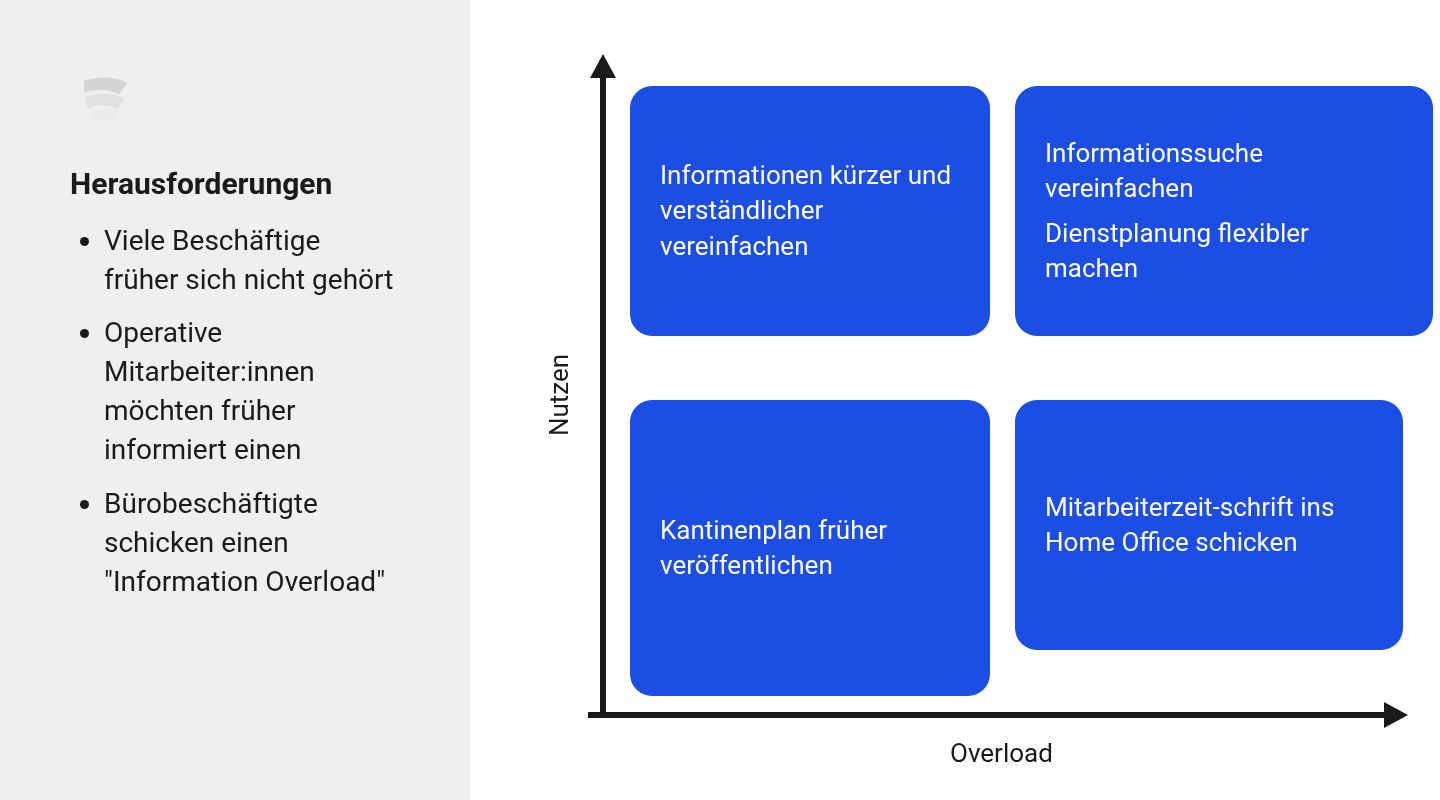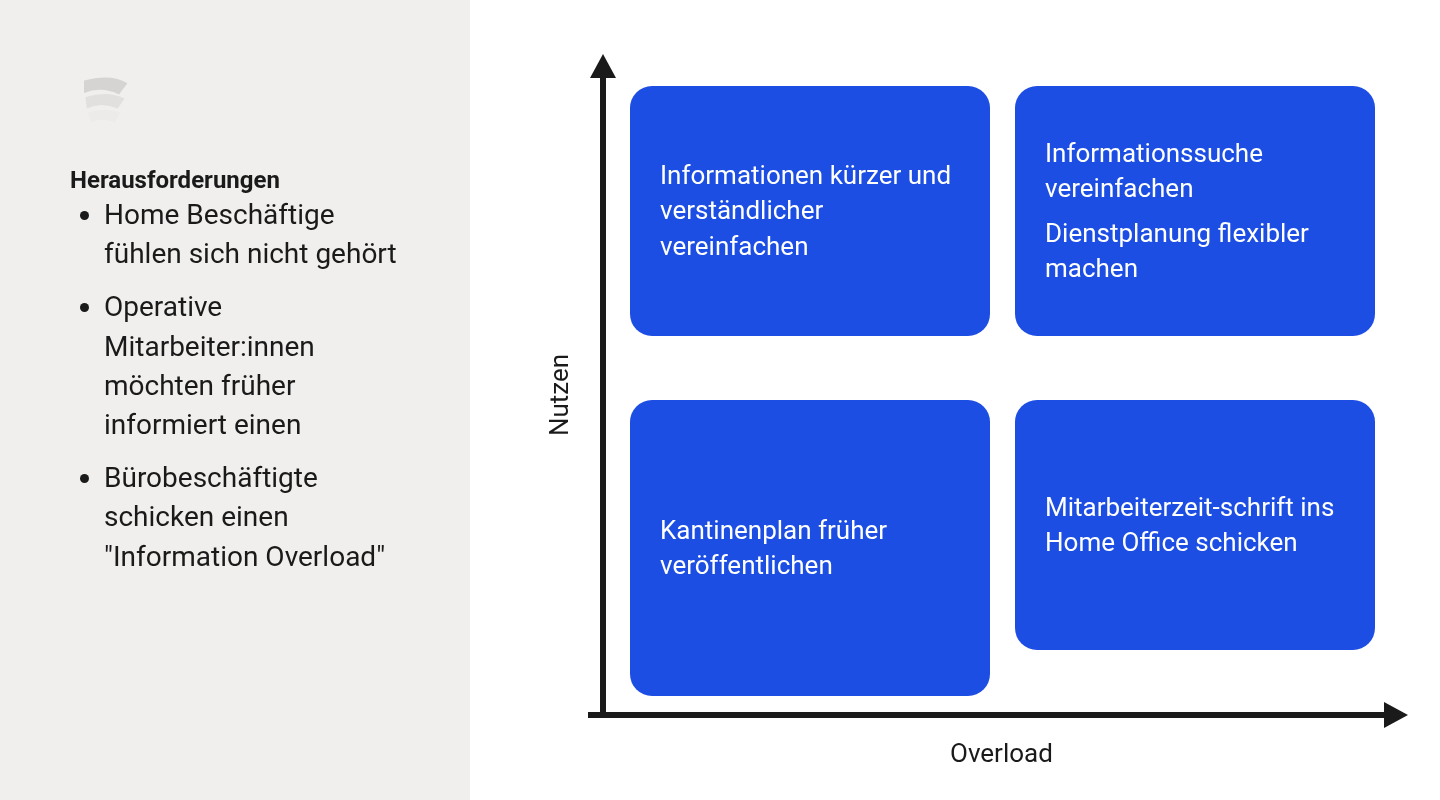"Informationssuche vereinfachen" div.quad { width: 360px -> 418px }
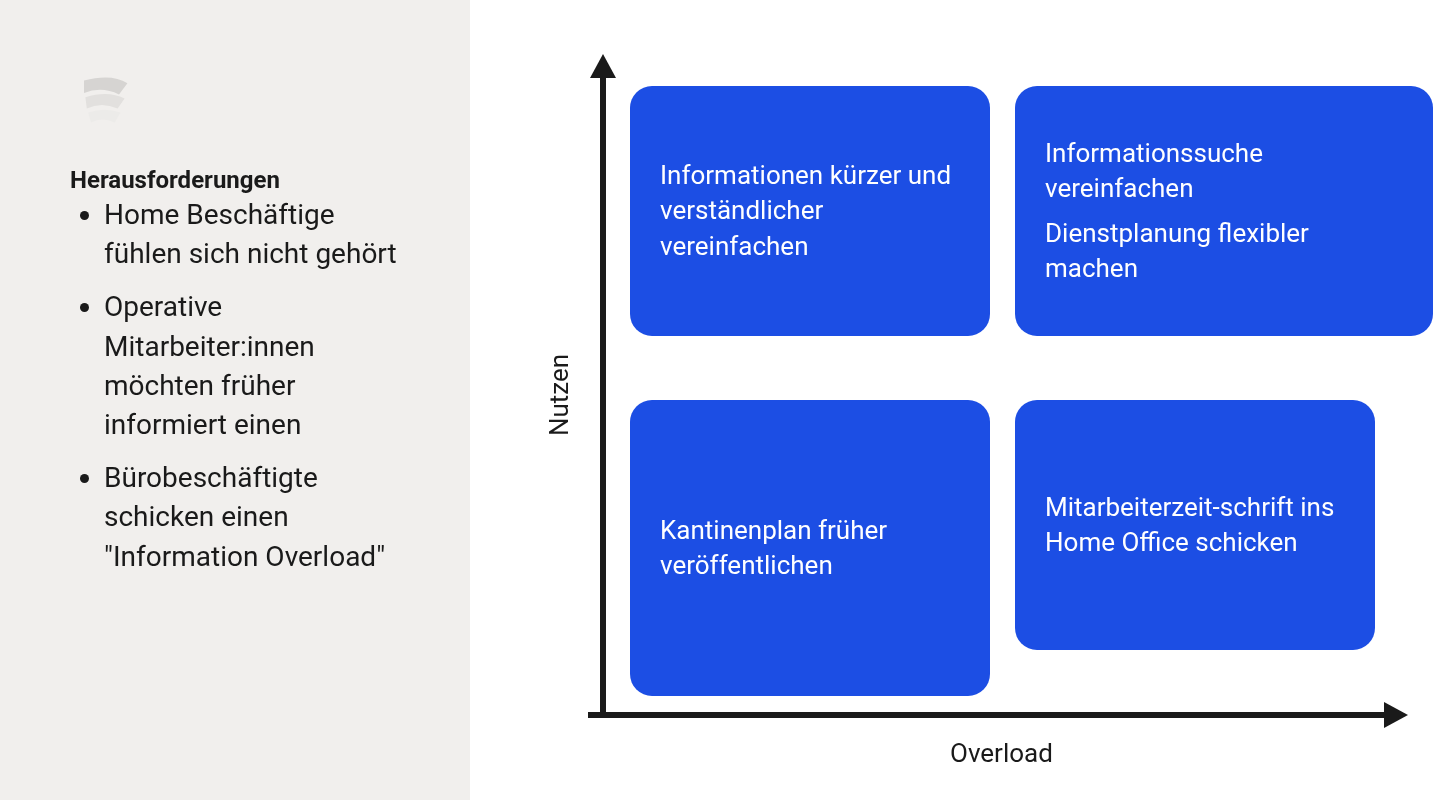"Herausforderungen" .side-title { font-size: 24px -> 30px; margin-bottom: none -> 18px }
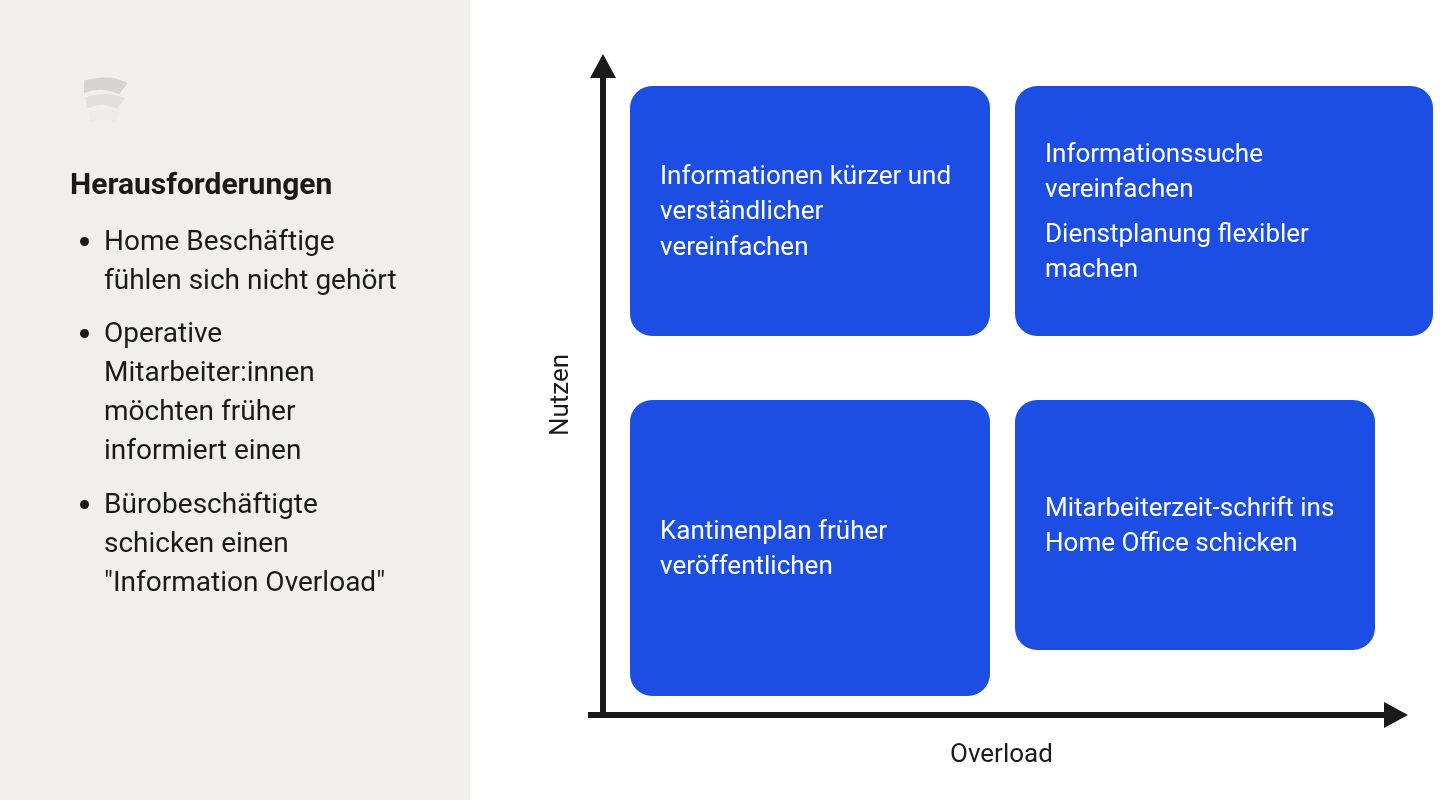"Home Beschäftige fühlen sich nicht" li { text: Home Beschäftige fühlen -> Viele Beschäftige früher }
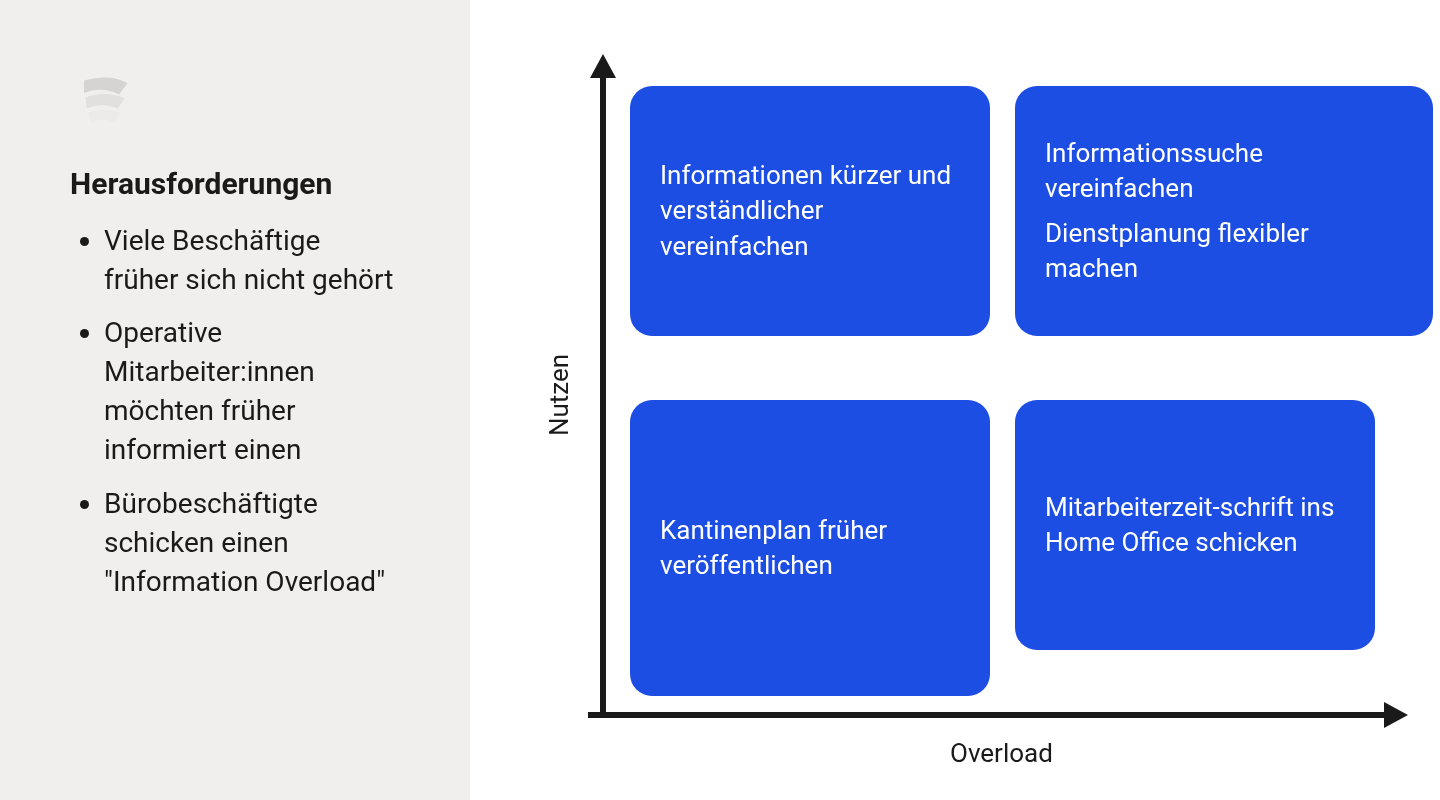"Mitarbeiterzeit-schrift ins Home Office" div.quad { width: 360px -> 388px }
